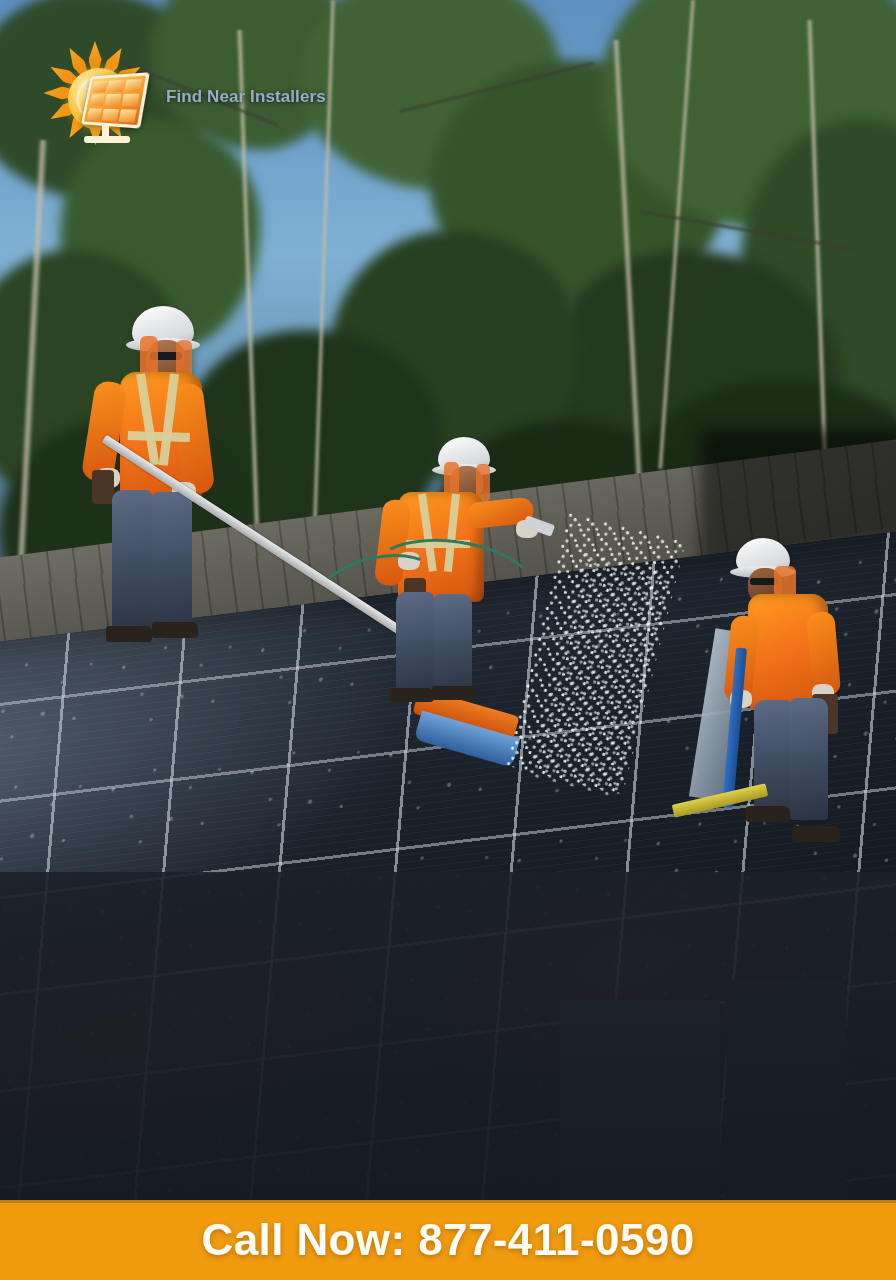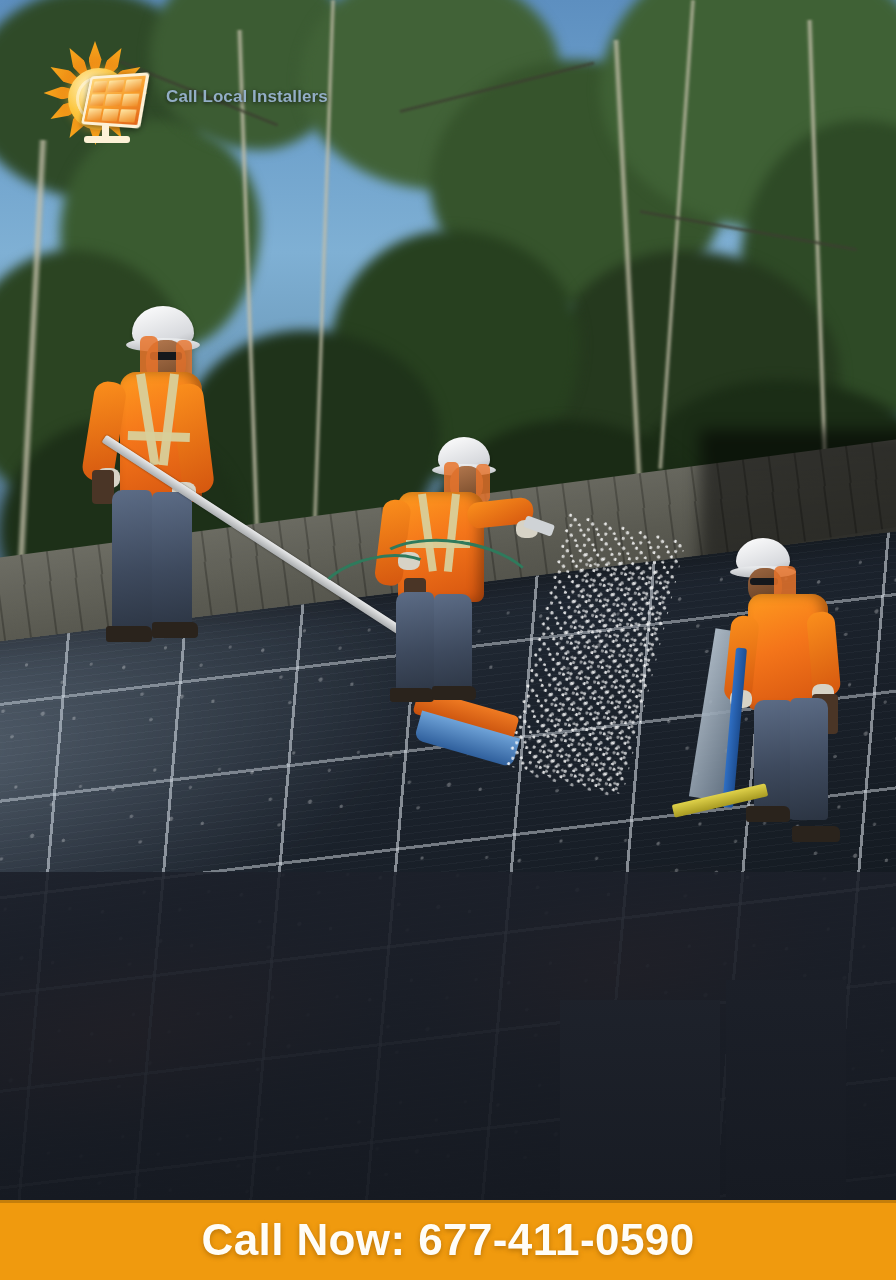"Call Local Installers" div.tagline { text: Call Local -> Find Near }
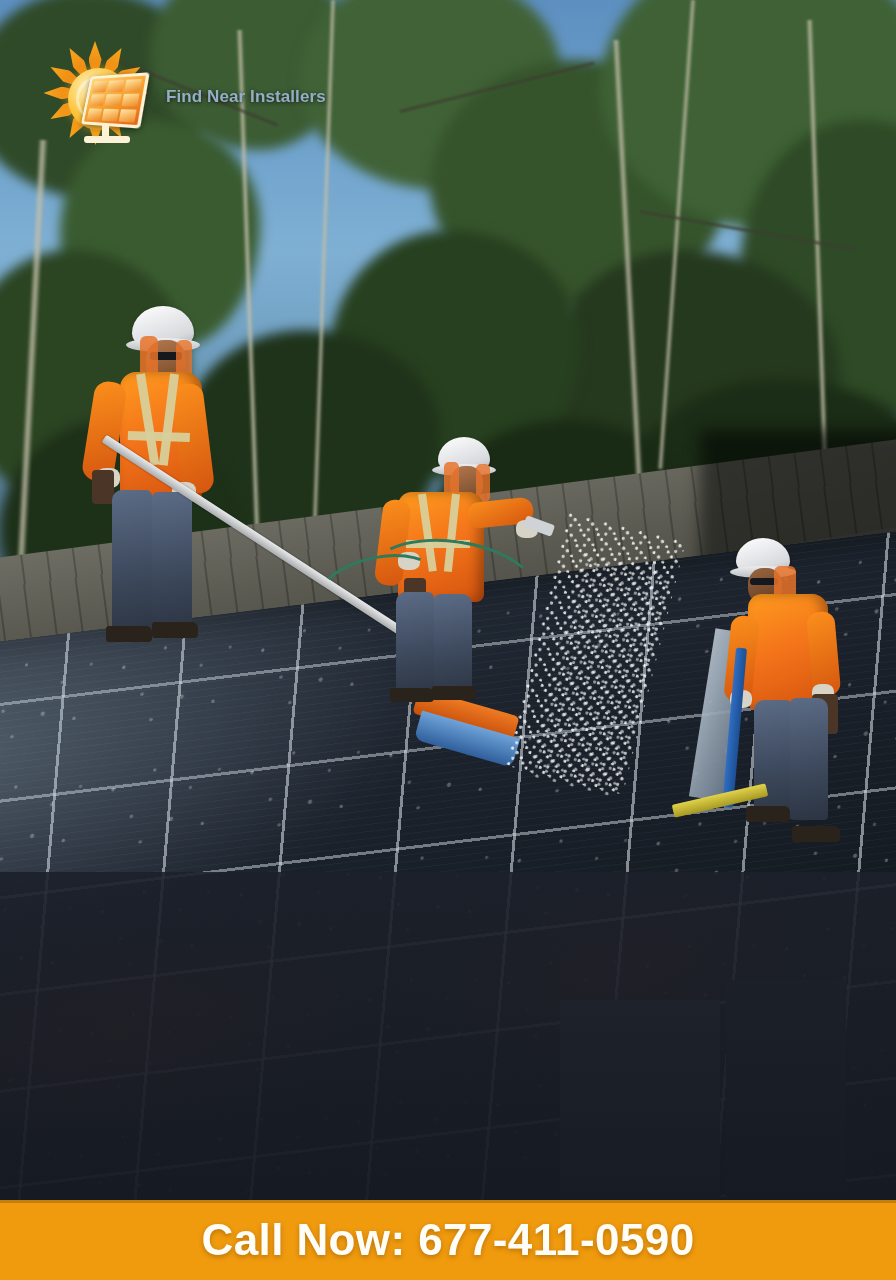"Call Now: 677-411-0590" div.cta-text { text: 677-411-0590 -> 877-411-0590 }
